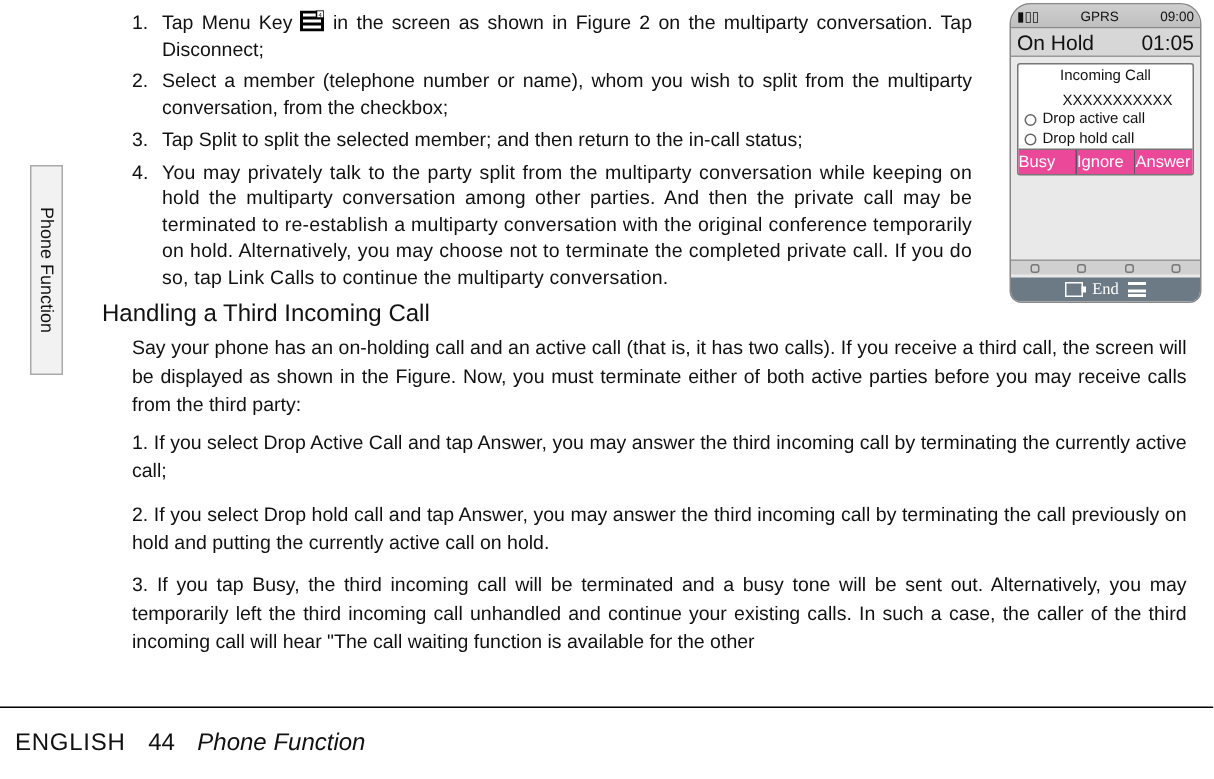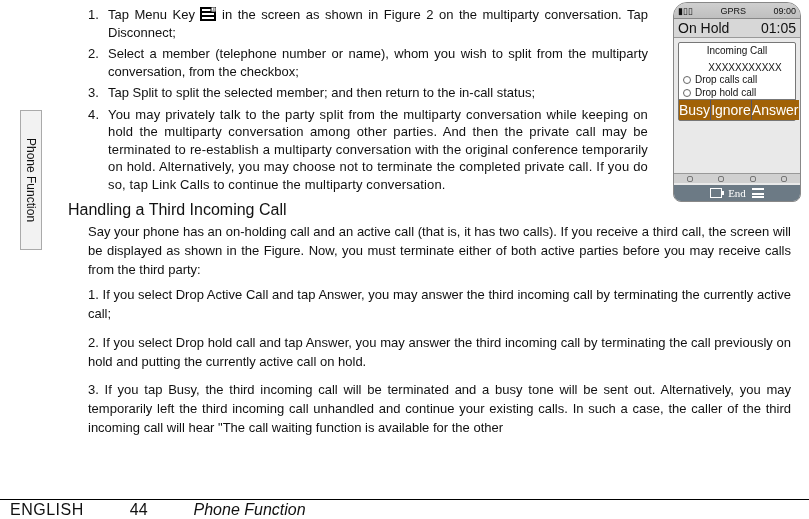"Drop calls call" span { text: calls -> active }
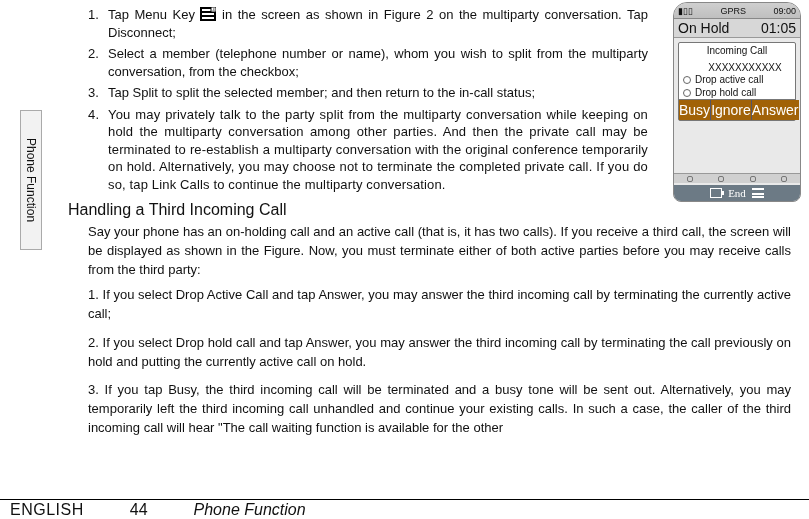"Busy" .figure .btnrow span { background: #a16207 -> #ec4899; font-size: 14px -> 11px; text-align: right -> left }
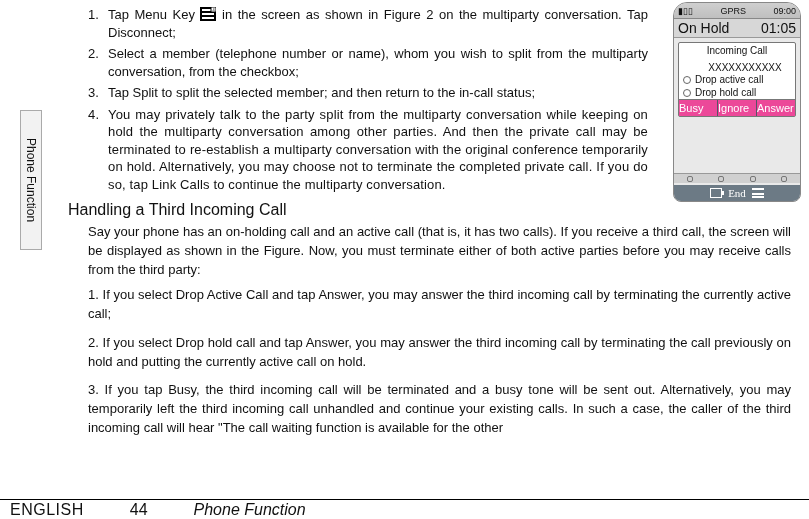"ENGLISH" .footer { gap: 46px -> 15px; height: 20px -> 48px }
